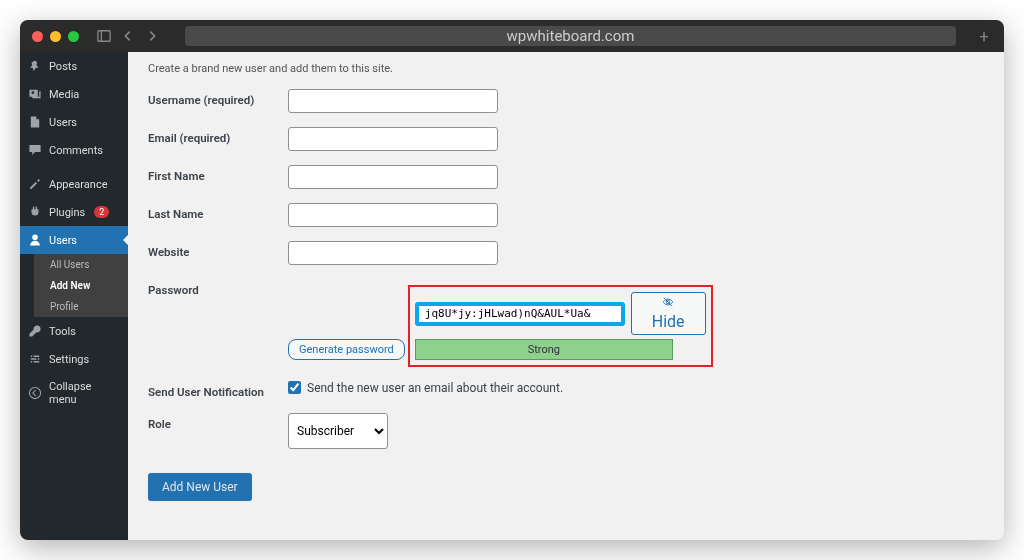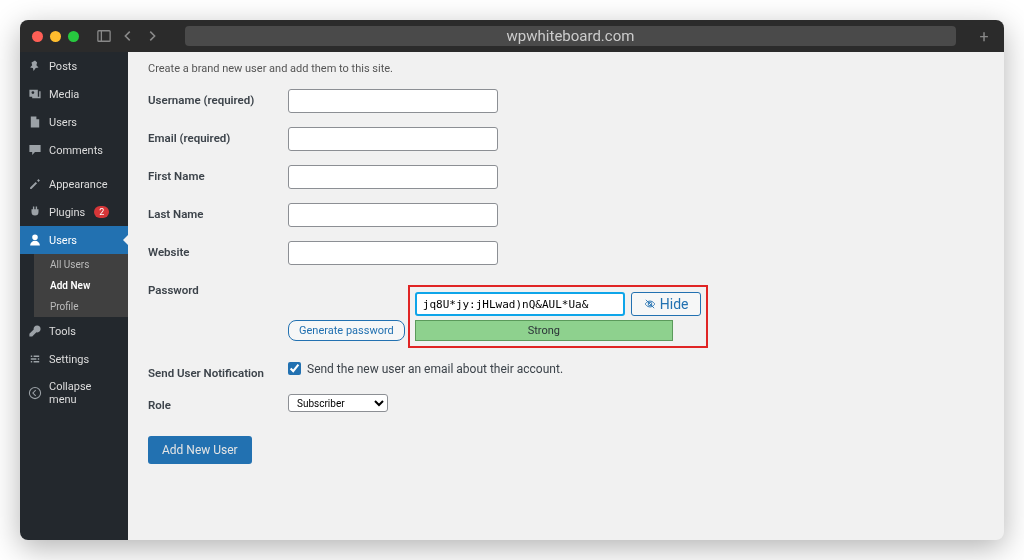"jq8U*jy:jHLwad)nQ&AUL*Ua&" .pw-input { border: 2px solid #0ea5e9 -> 4px solid #0ea5e9 }
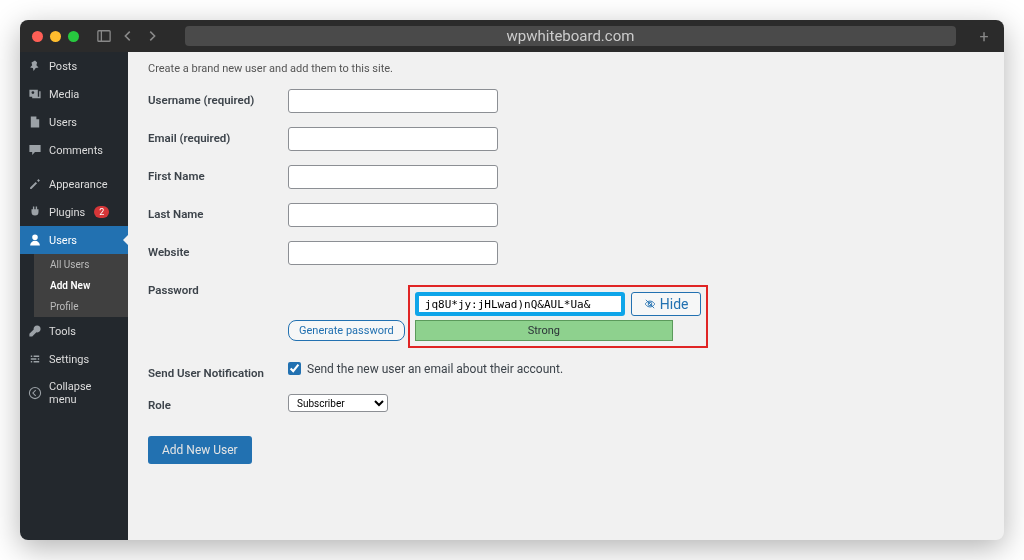"Hide" .hide-btn { flex-direction: none -> column; font-size: 14px -> 16px; padding: 3px 12px -> 3px 20px }
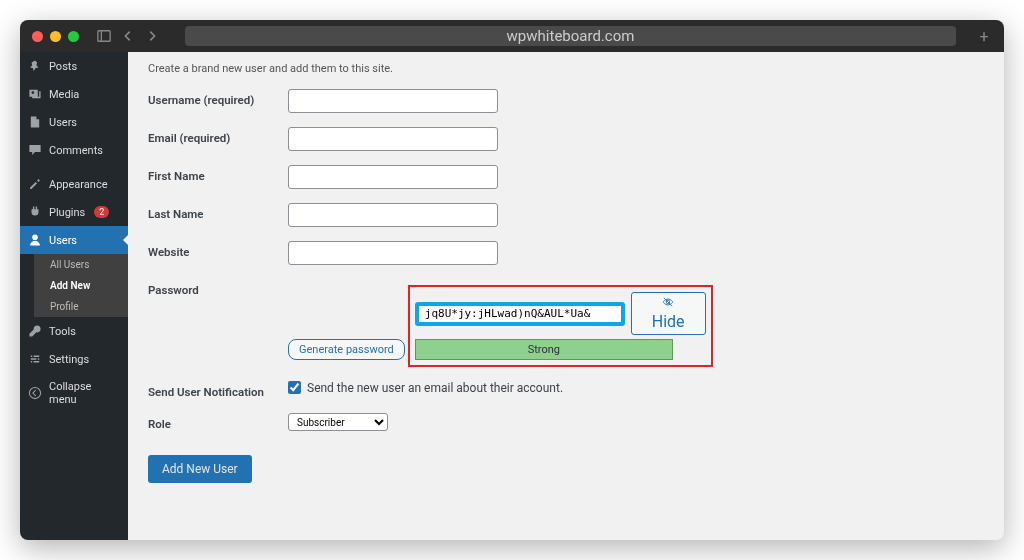"Subscriber" .select { font-size: 10px -> 12px; height: 18px -> 36px }
